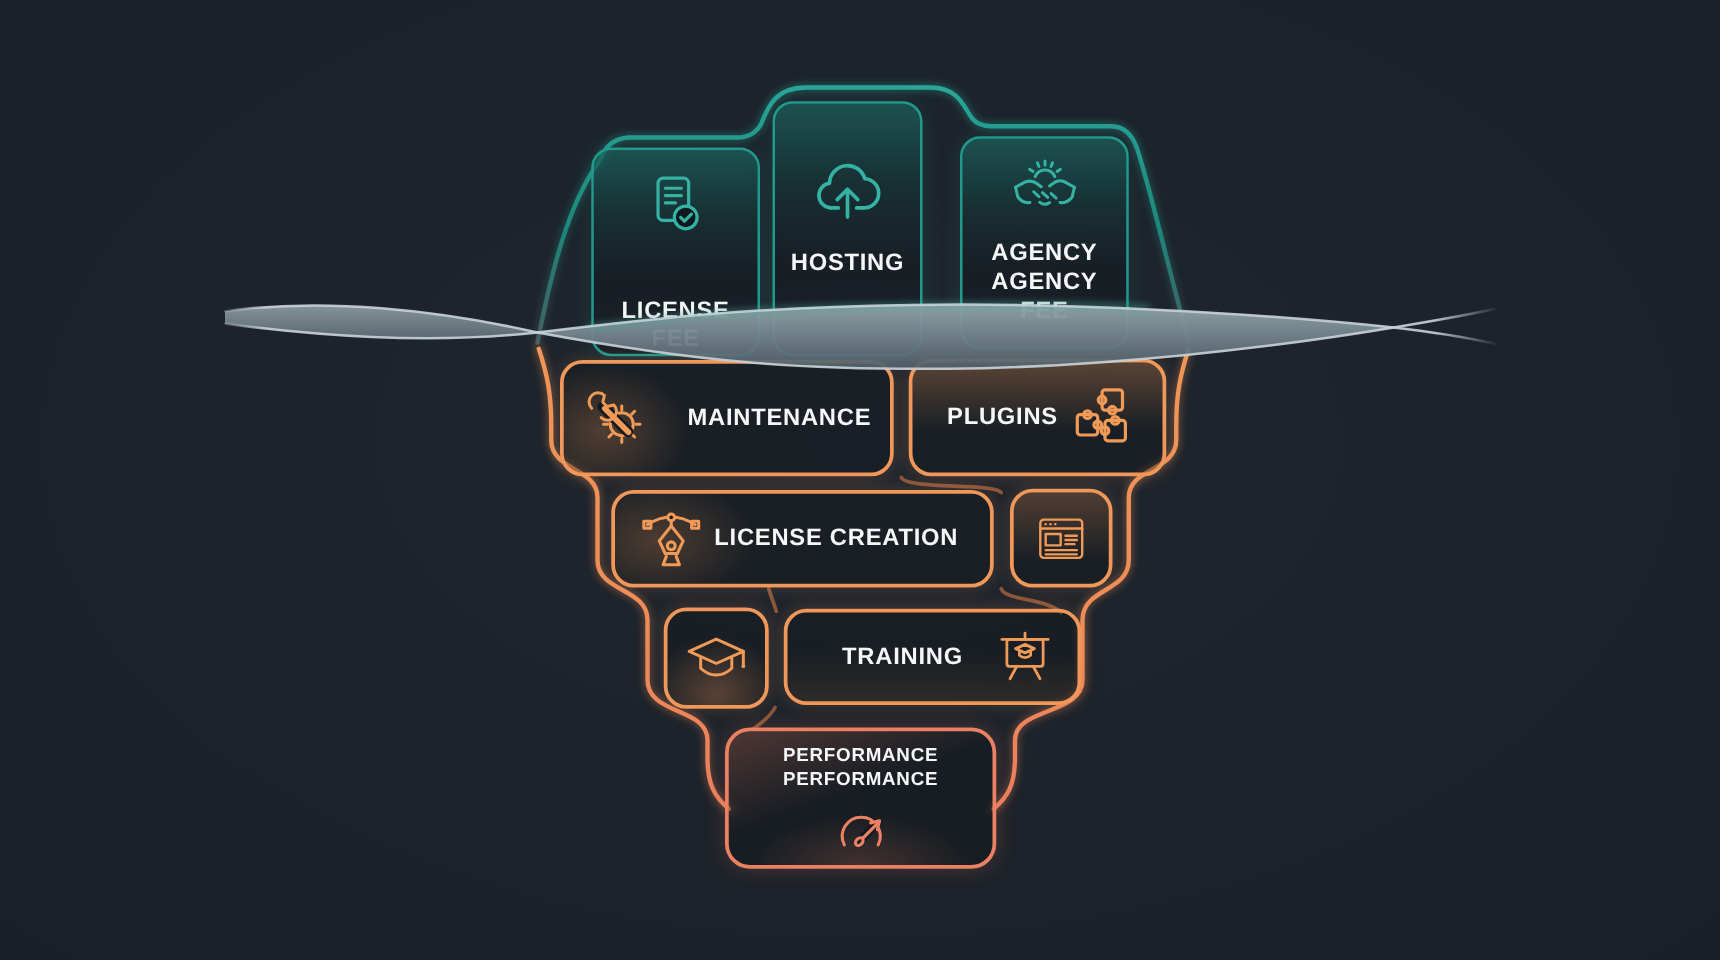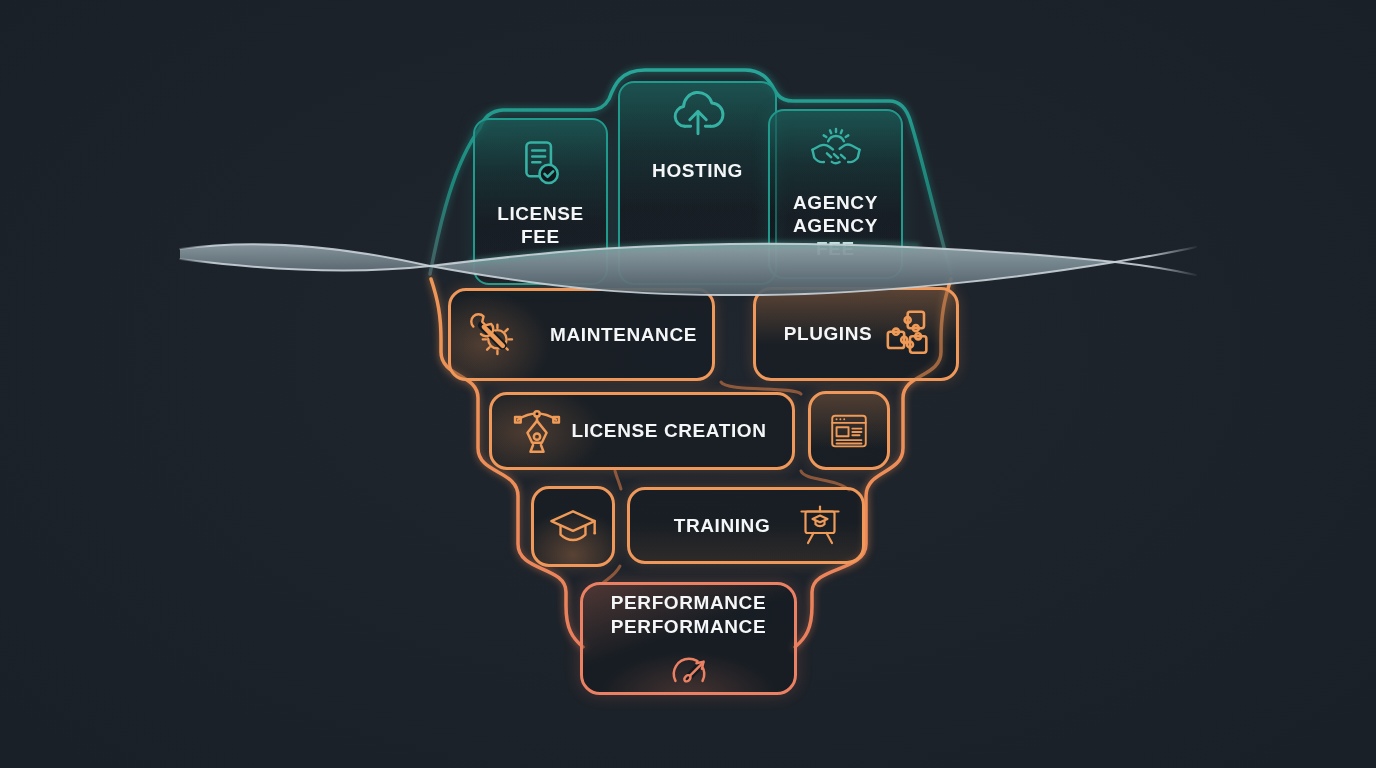"HOSTING" #card-hosting { padding-top: none -> 40px; width: 159px -> 120px }
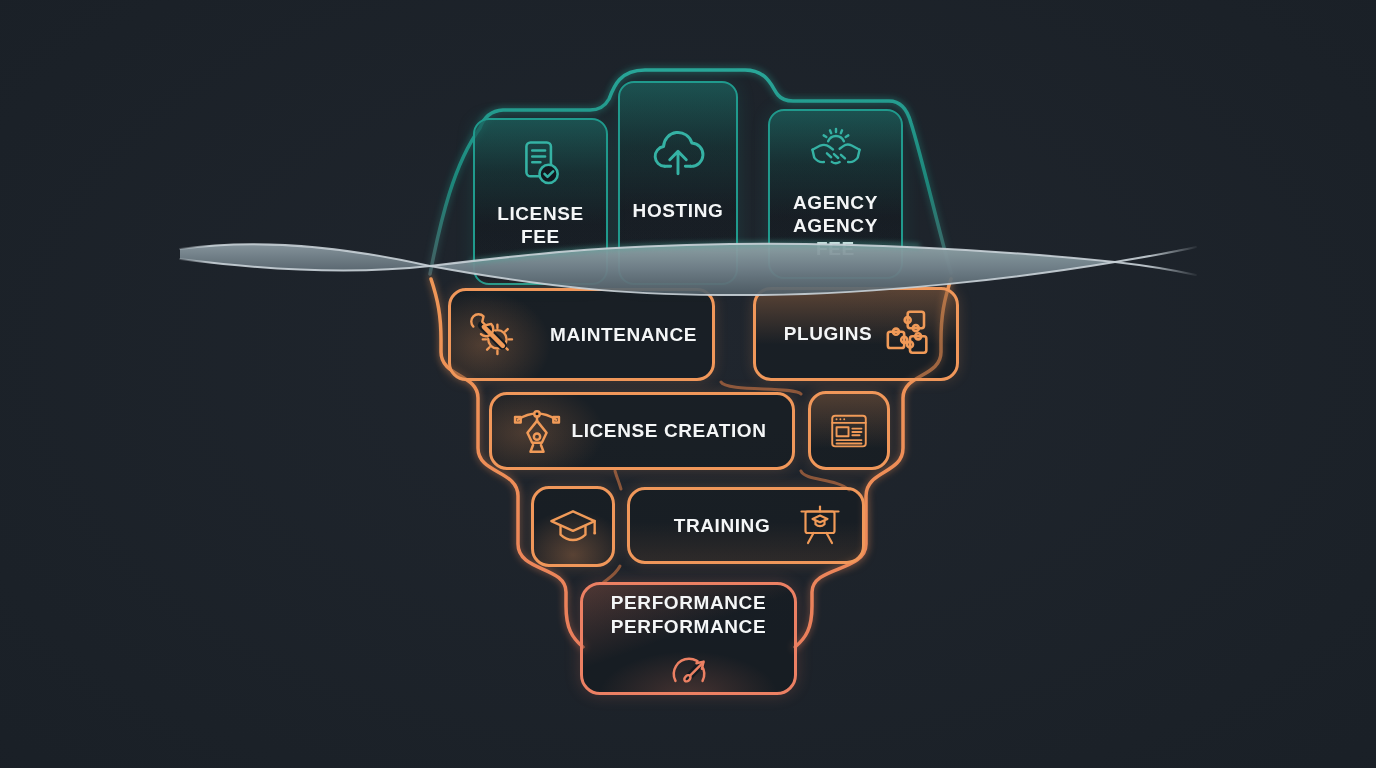"LICENSE" #card-license { justify-content: none -> space-between }
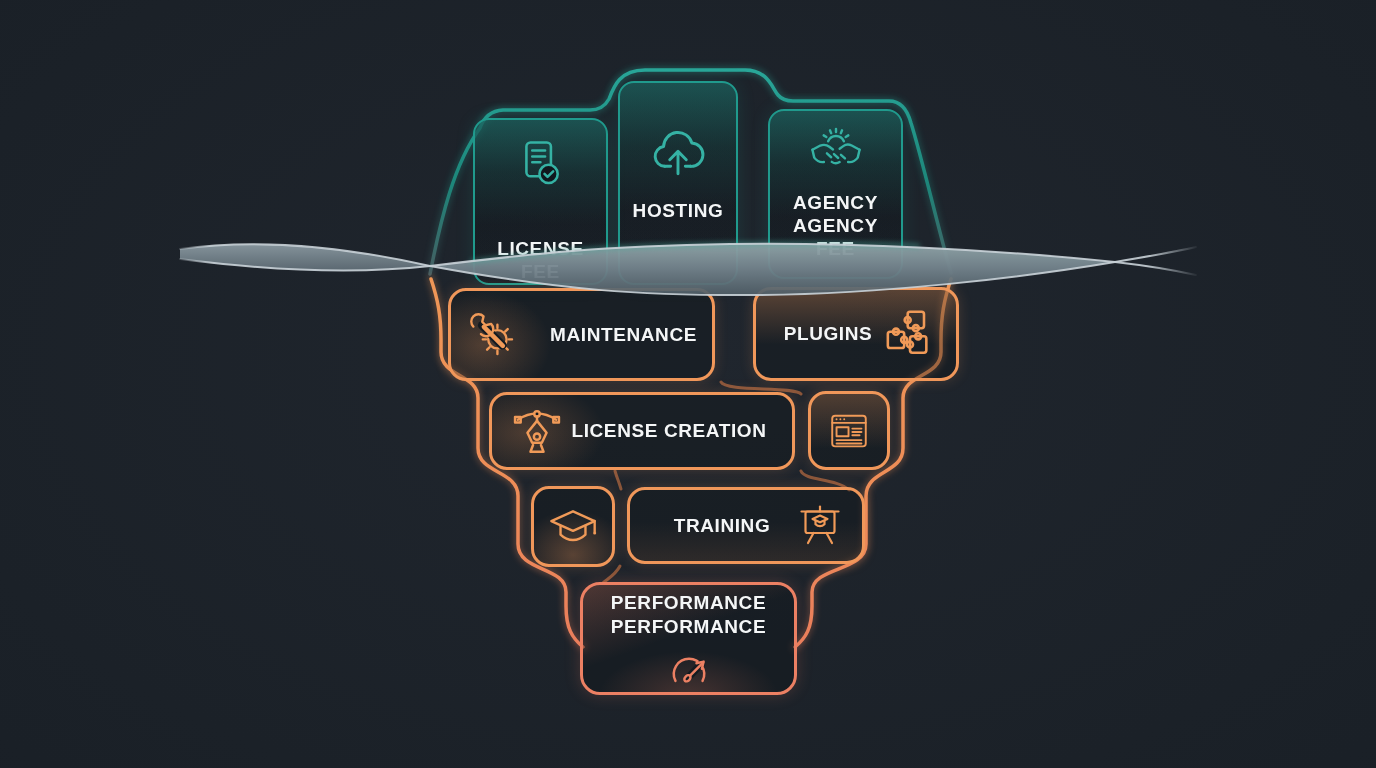"PLUGINS" #card-plugins { left: 753px -> 727px }
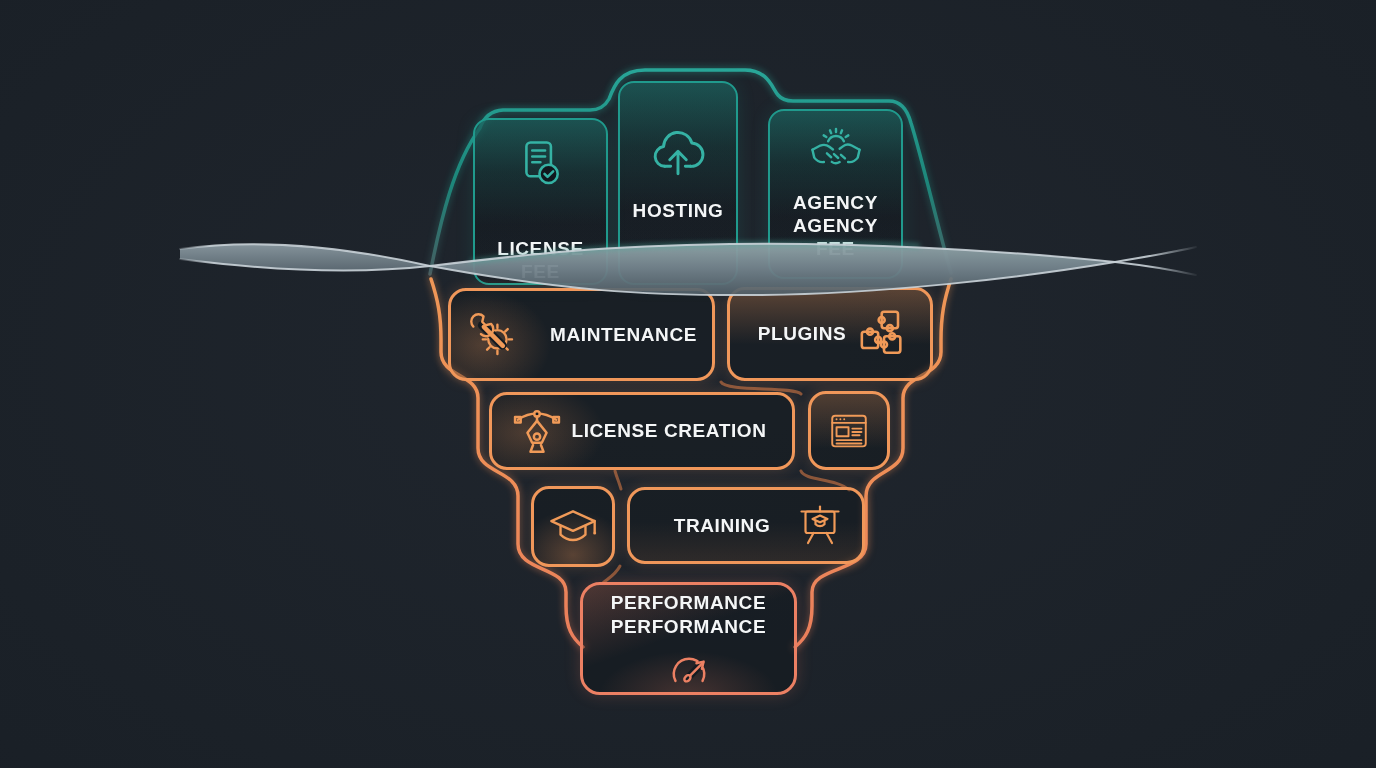"PERFORMANCE" #card-perf .lines { font-size: 19px -> 15px }
